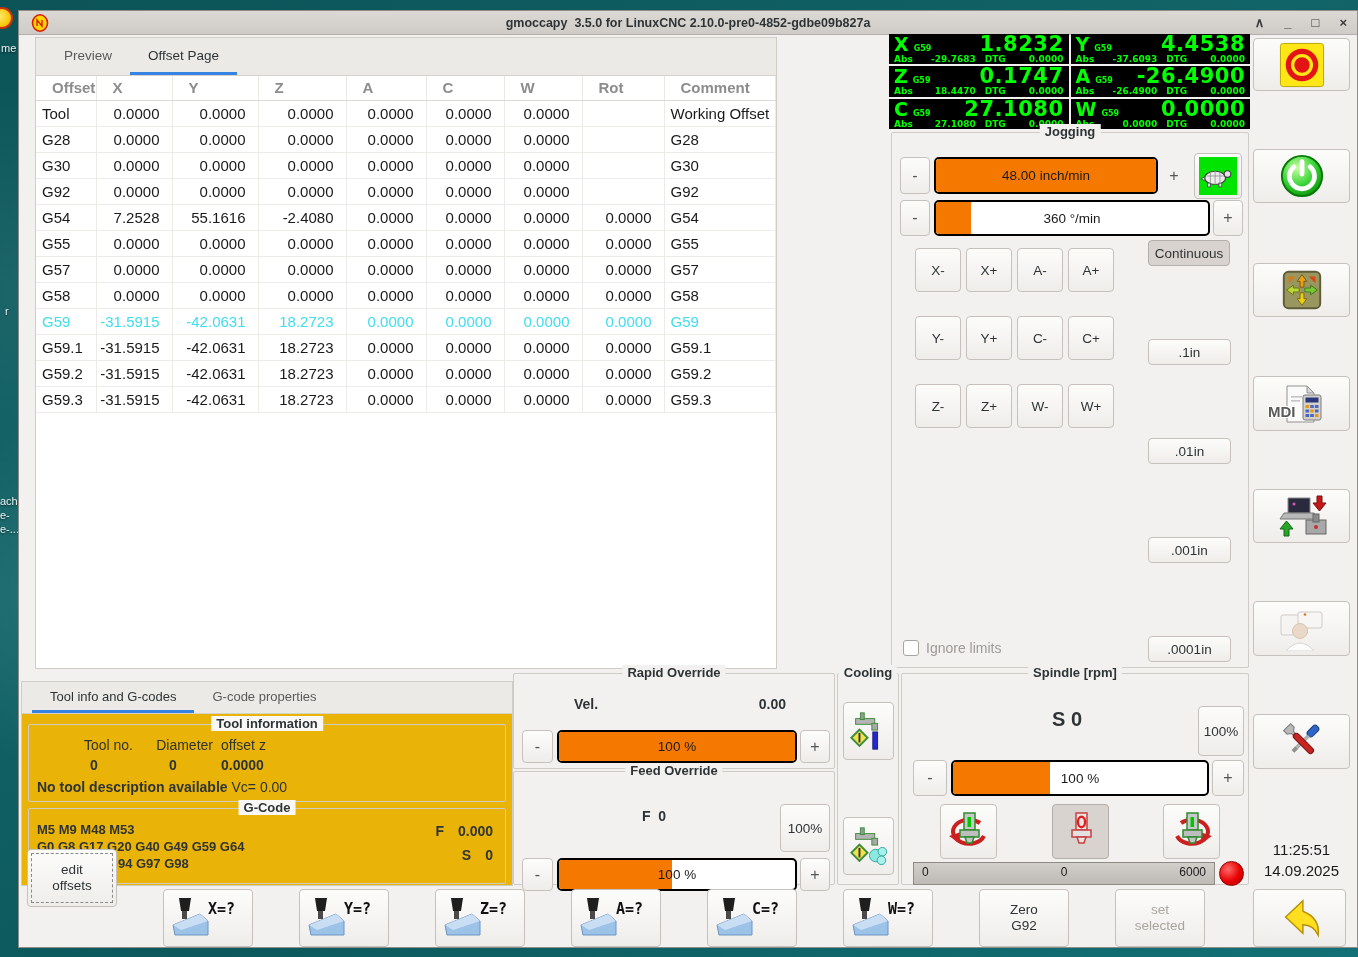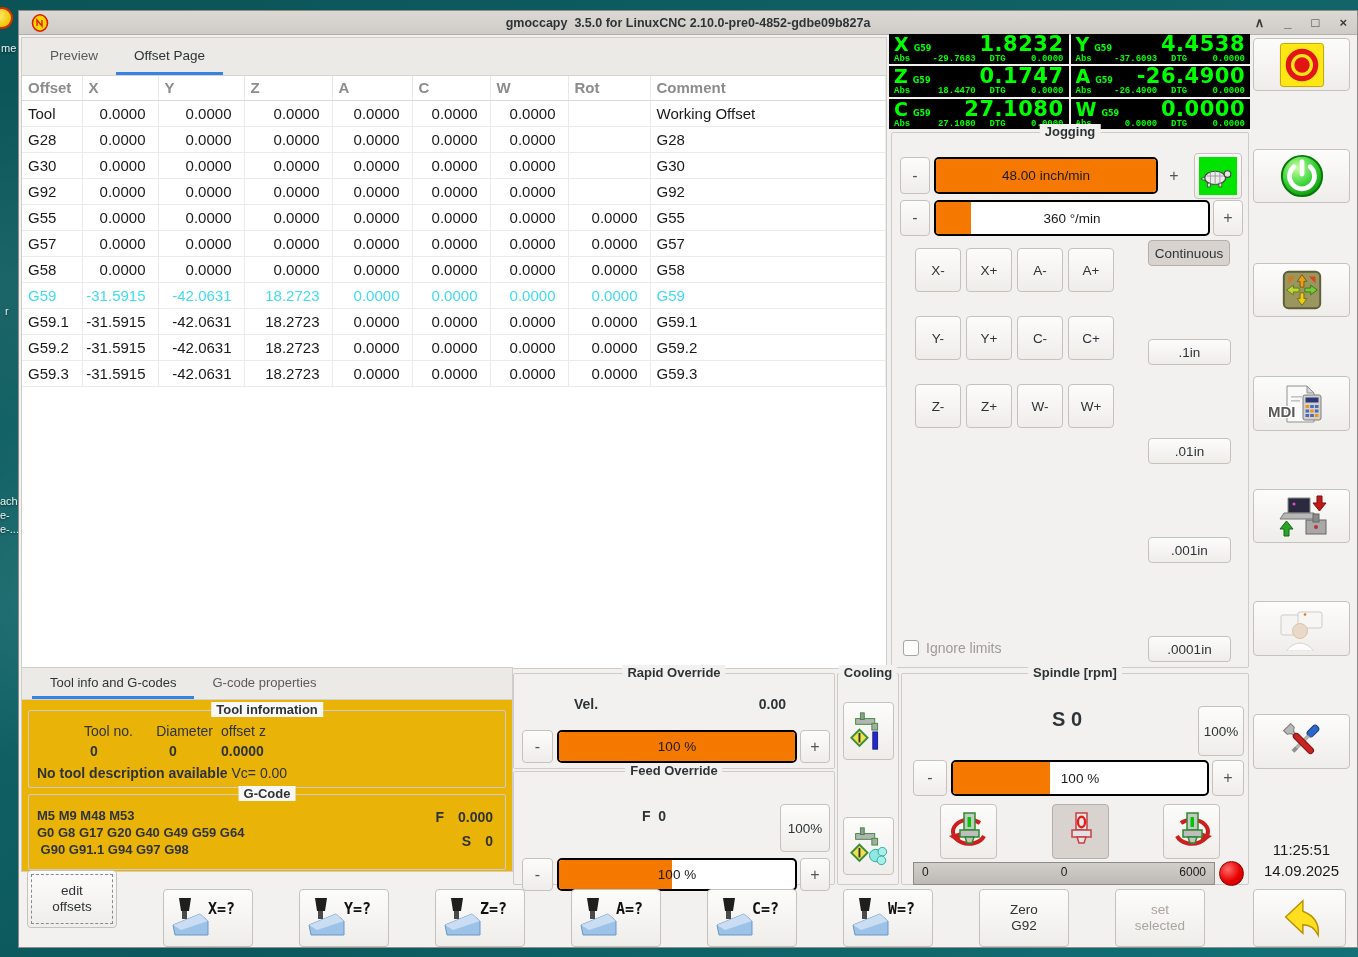"Preview" .main-nb { left: 2px -> 16px; width: 866px -> 742px }
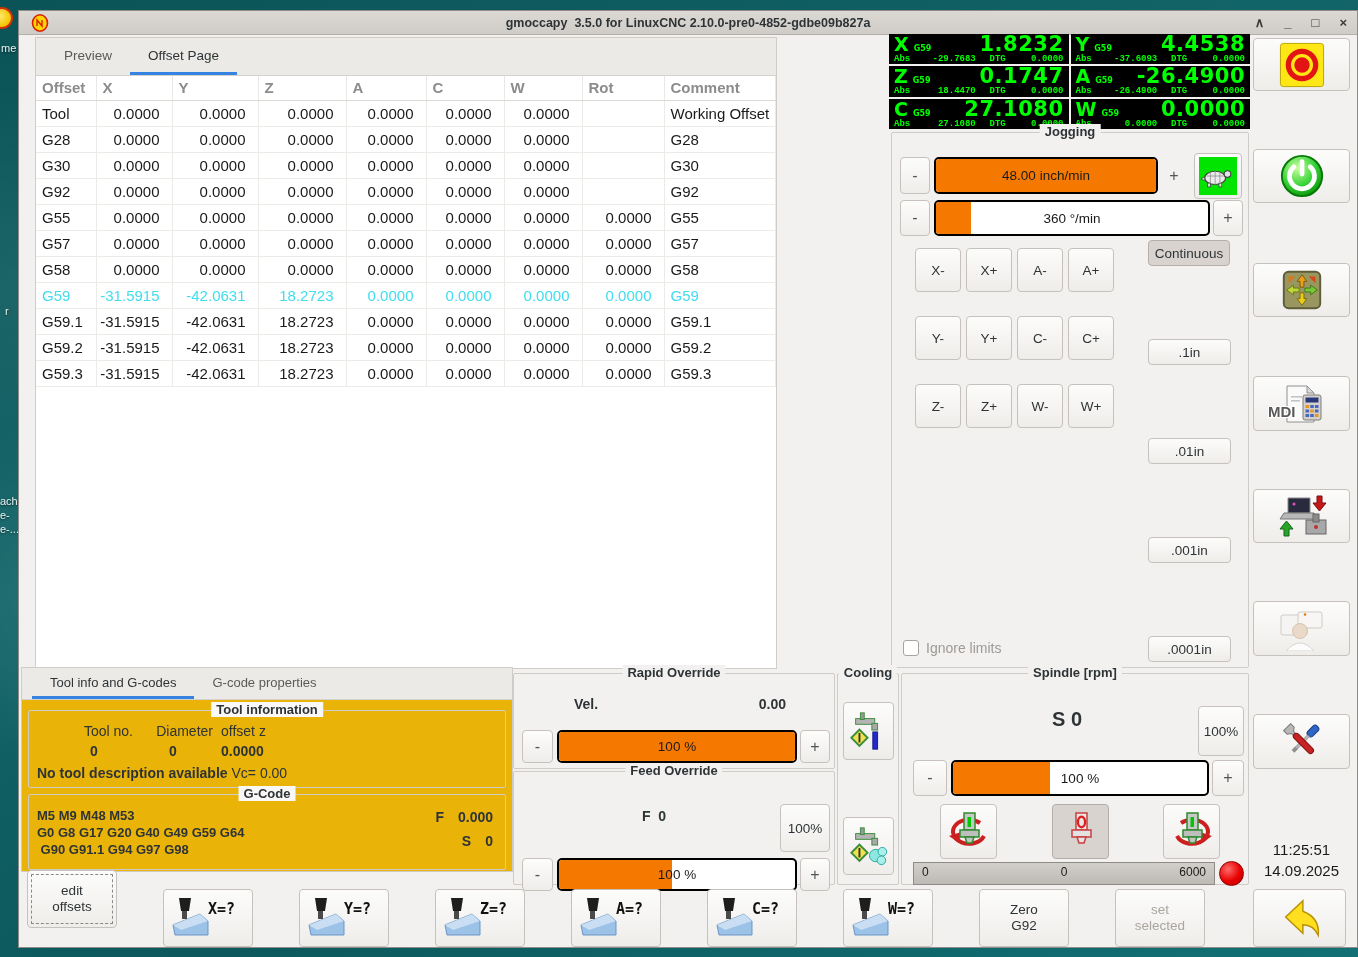"Abs" .dro-sub { font-family: Liberation Mono, monospace -> none }
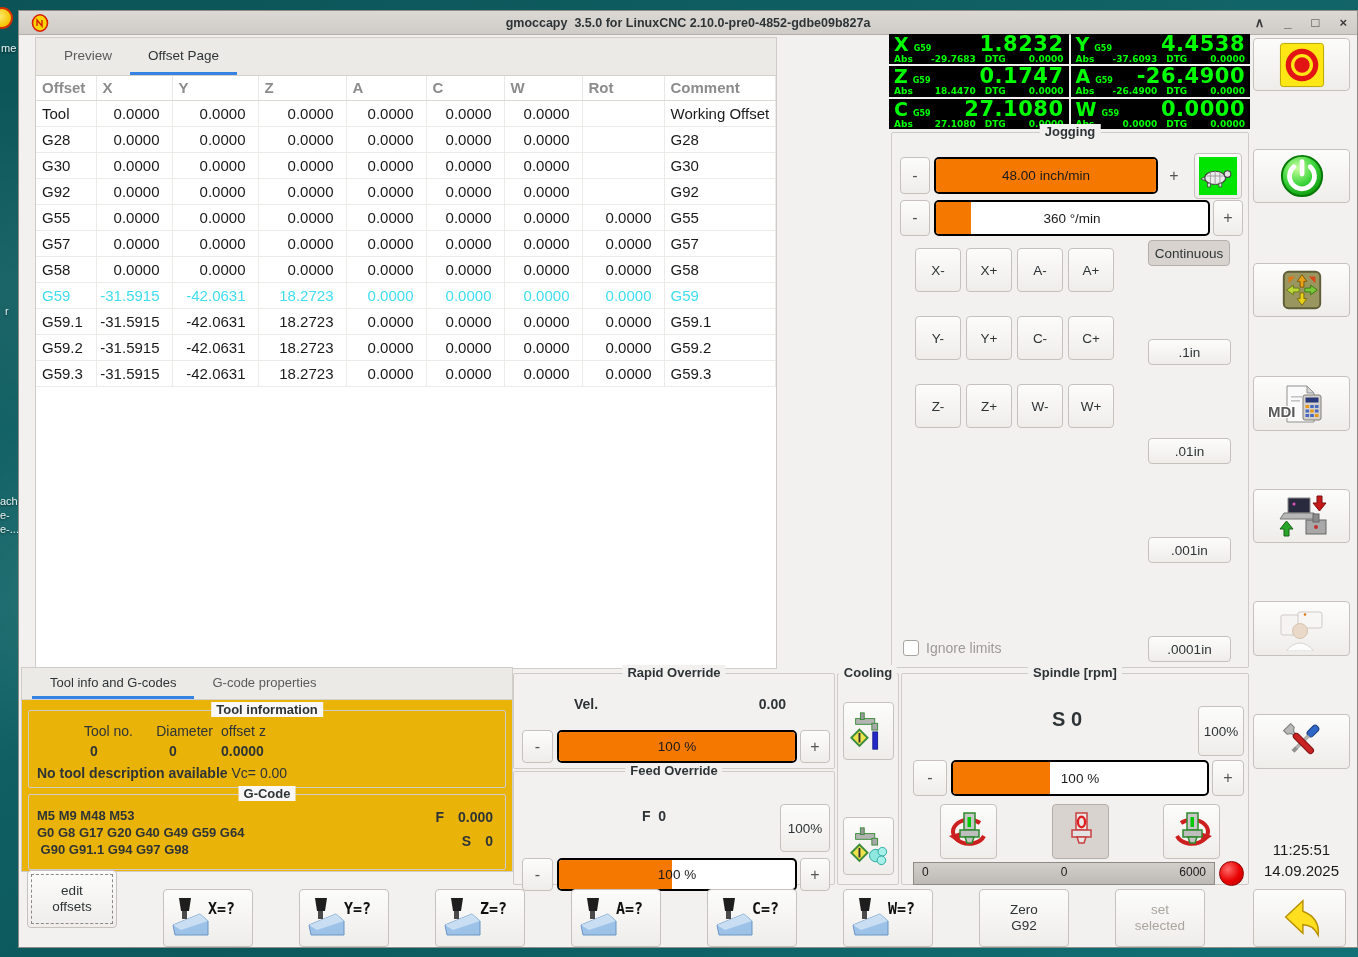"Offset" table.offsets th { padding-left: 6px -> 16px }
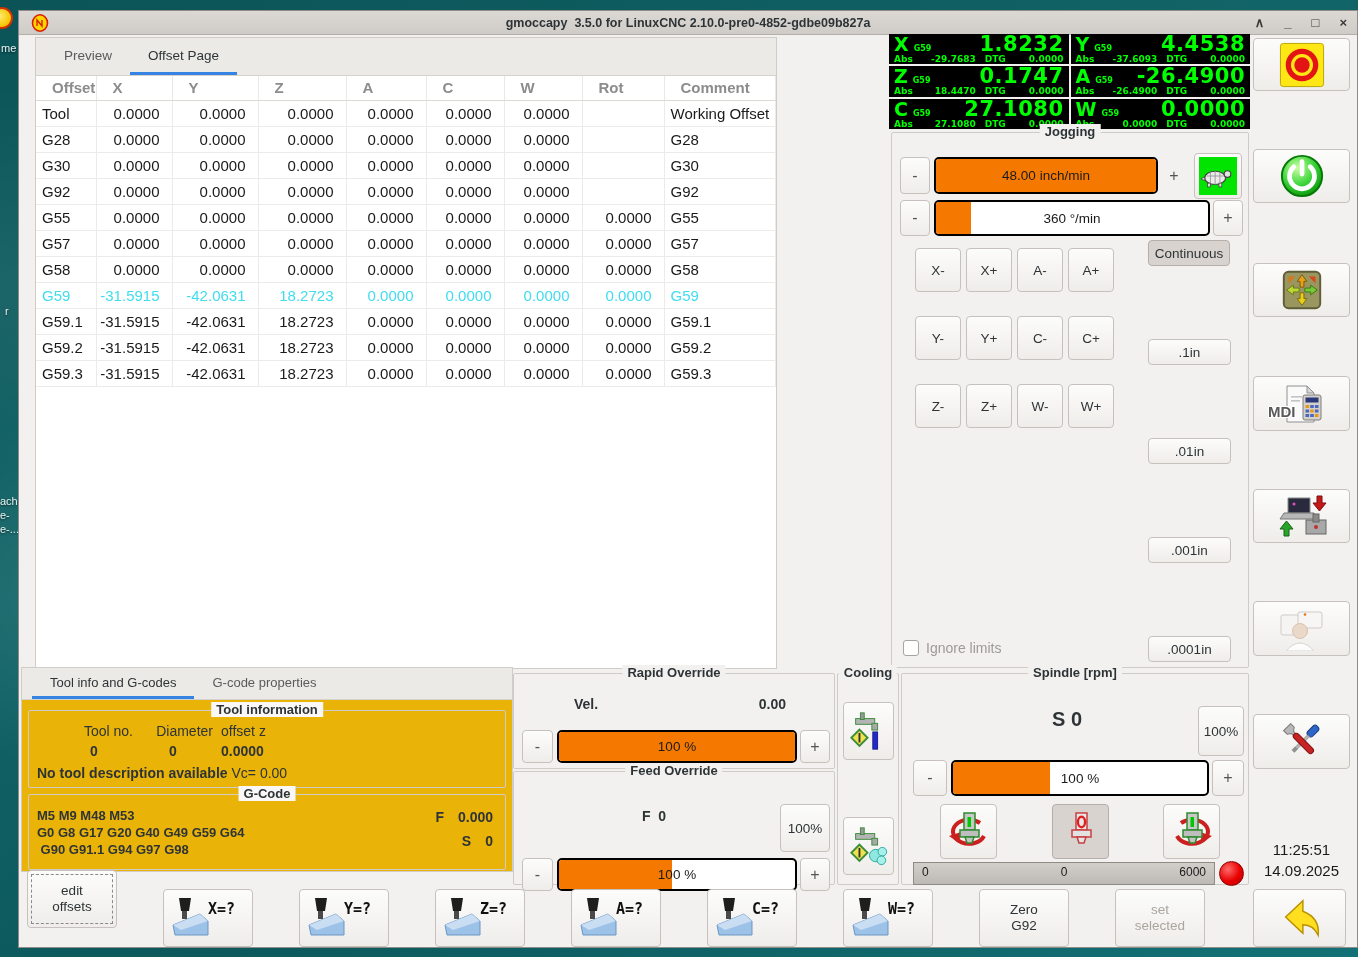"G54" tr { html: none -> <tr> <td>G54</td> <td>7.2528</td> <td>55.1616</td> <td>-2.4080</td> <td>0.0000</td> <td>0.0000</td> <td>0.0000</td> <td>0.0000</td> <td>G54</td> </tr> }
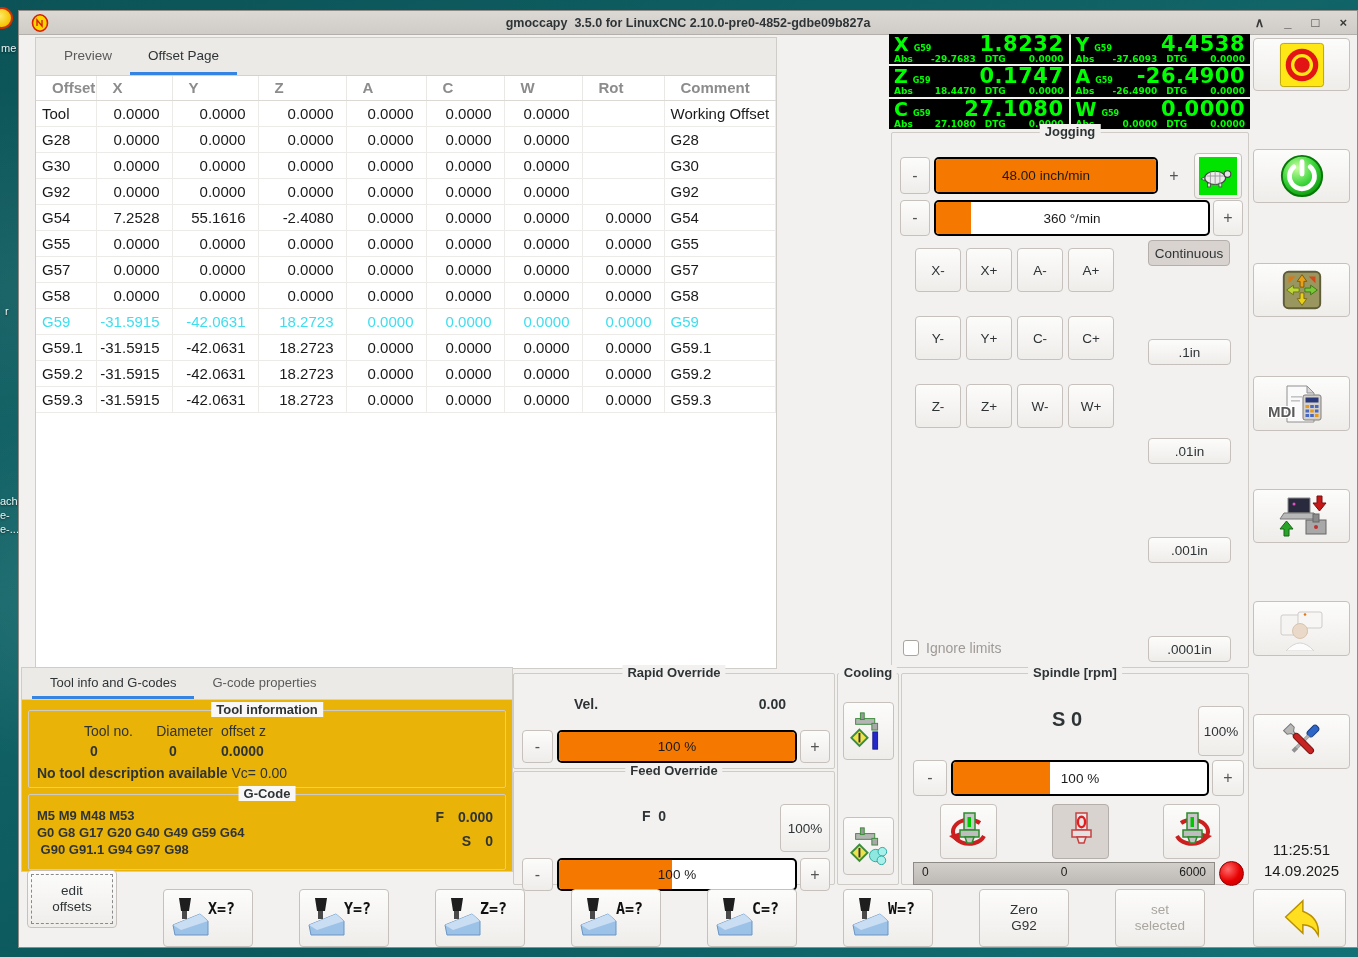"Tool info and G-codes" .tool-nb { top: 656px -> 670px }
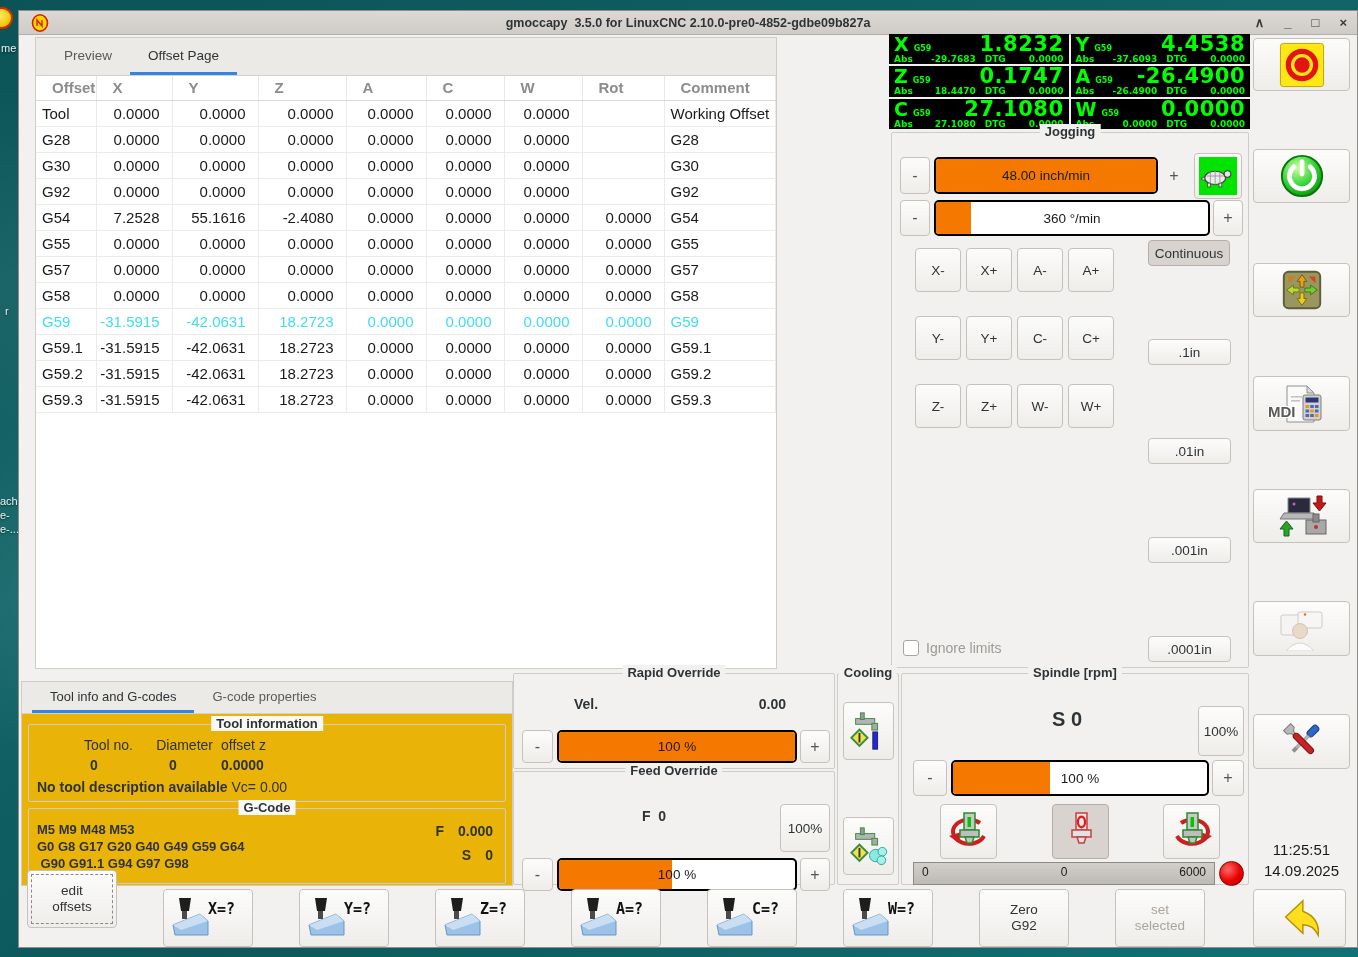"edit" div.btn { top: 859px -> 838px }
